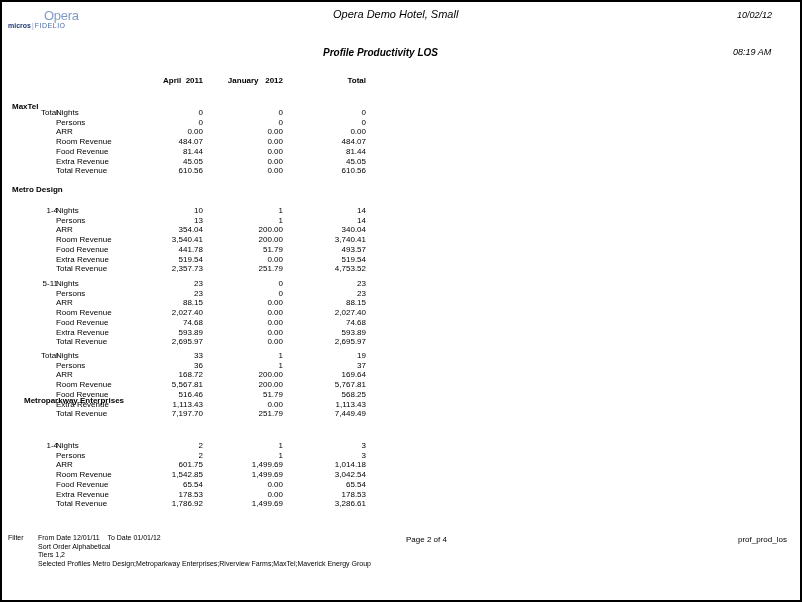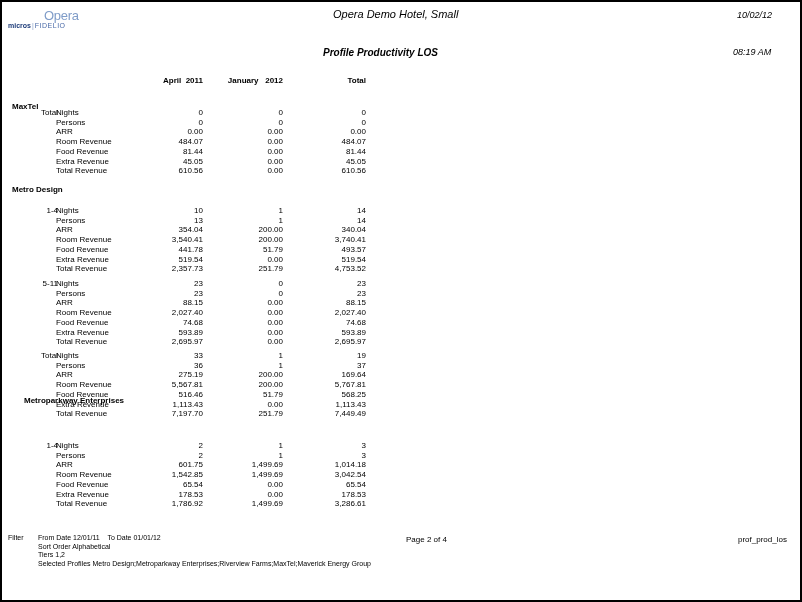"275.19" span.v { text: 275.19 -> 168.72 }
